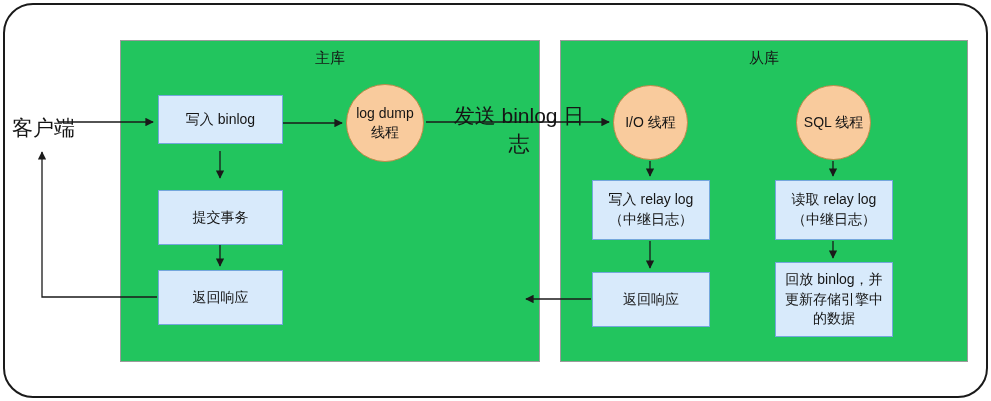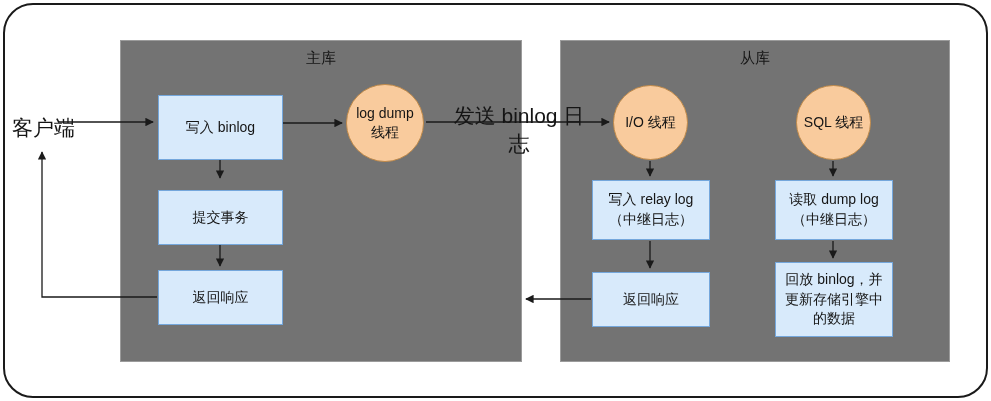"主库" .group { background: #737373 -> #22c55e; padding-left: none -> 18px }
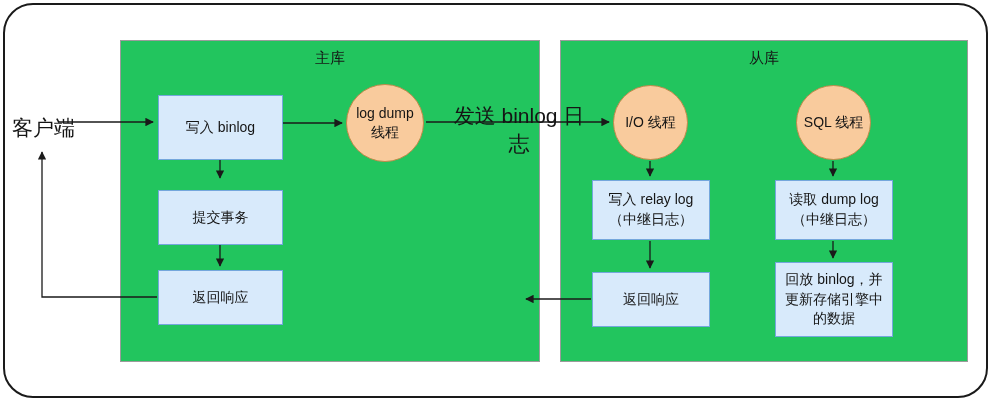"写入 binlog" .box--write-binlog { height: 65px -> 49px }
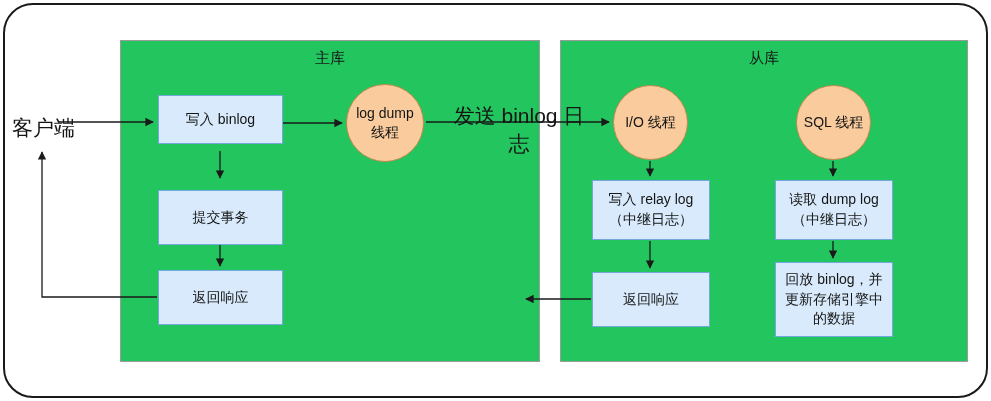"读取 dump log" div.box { text: dump -> relay }
